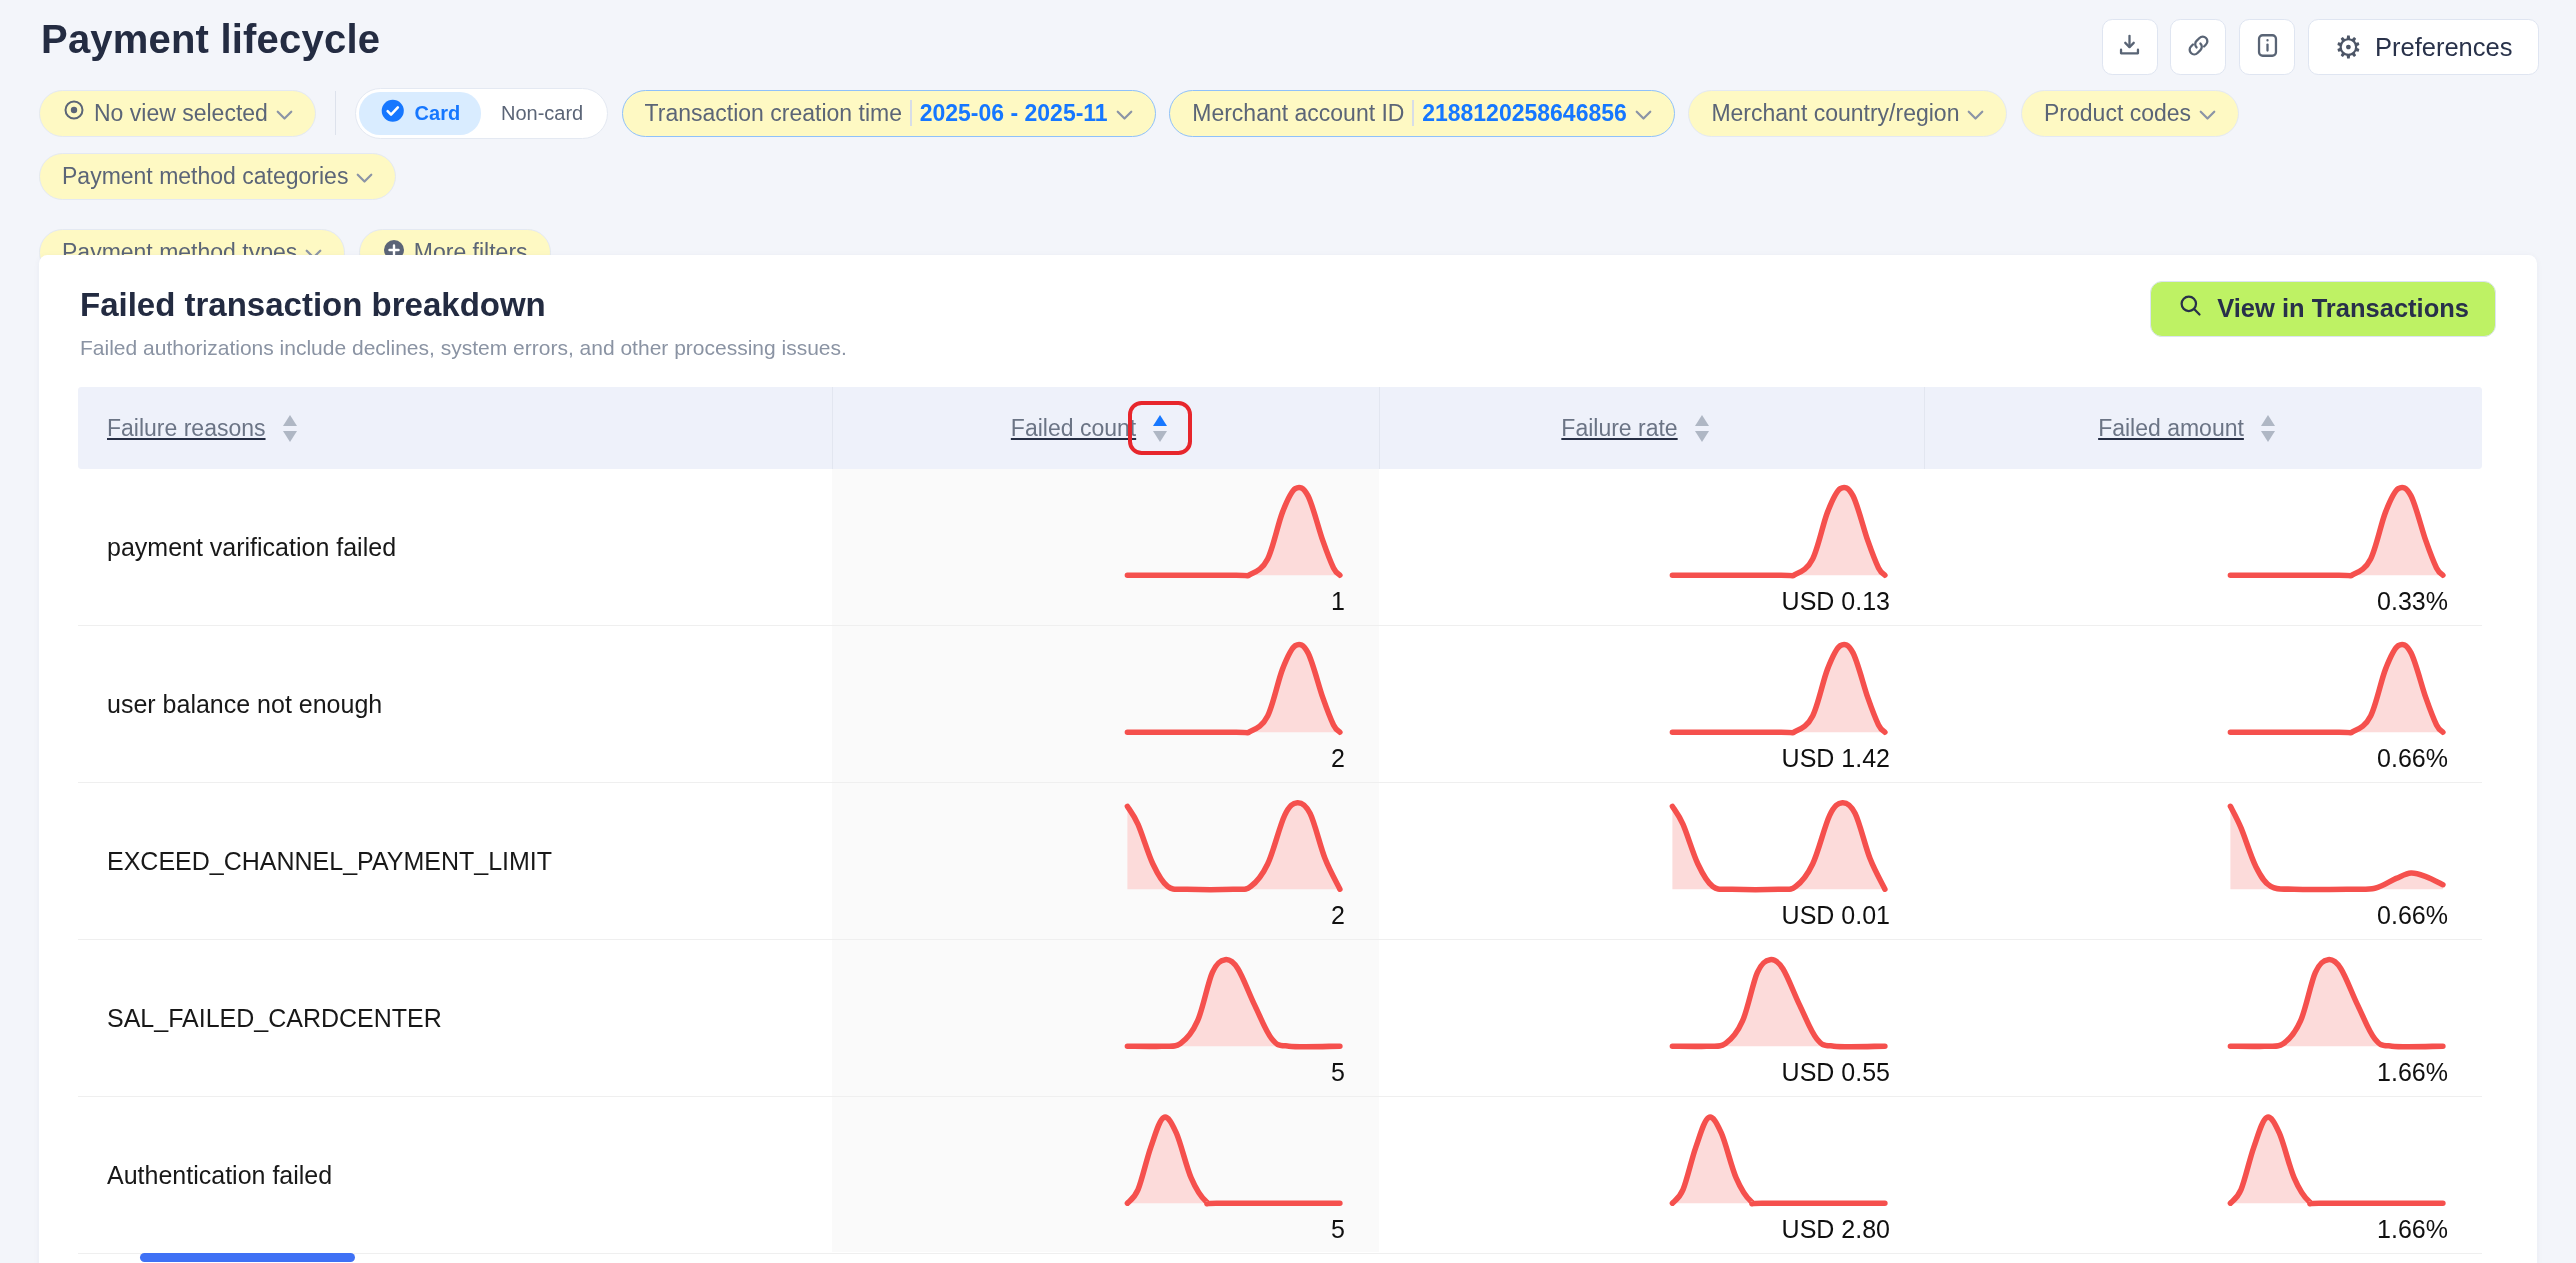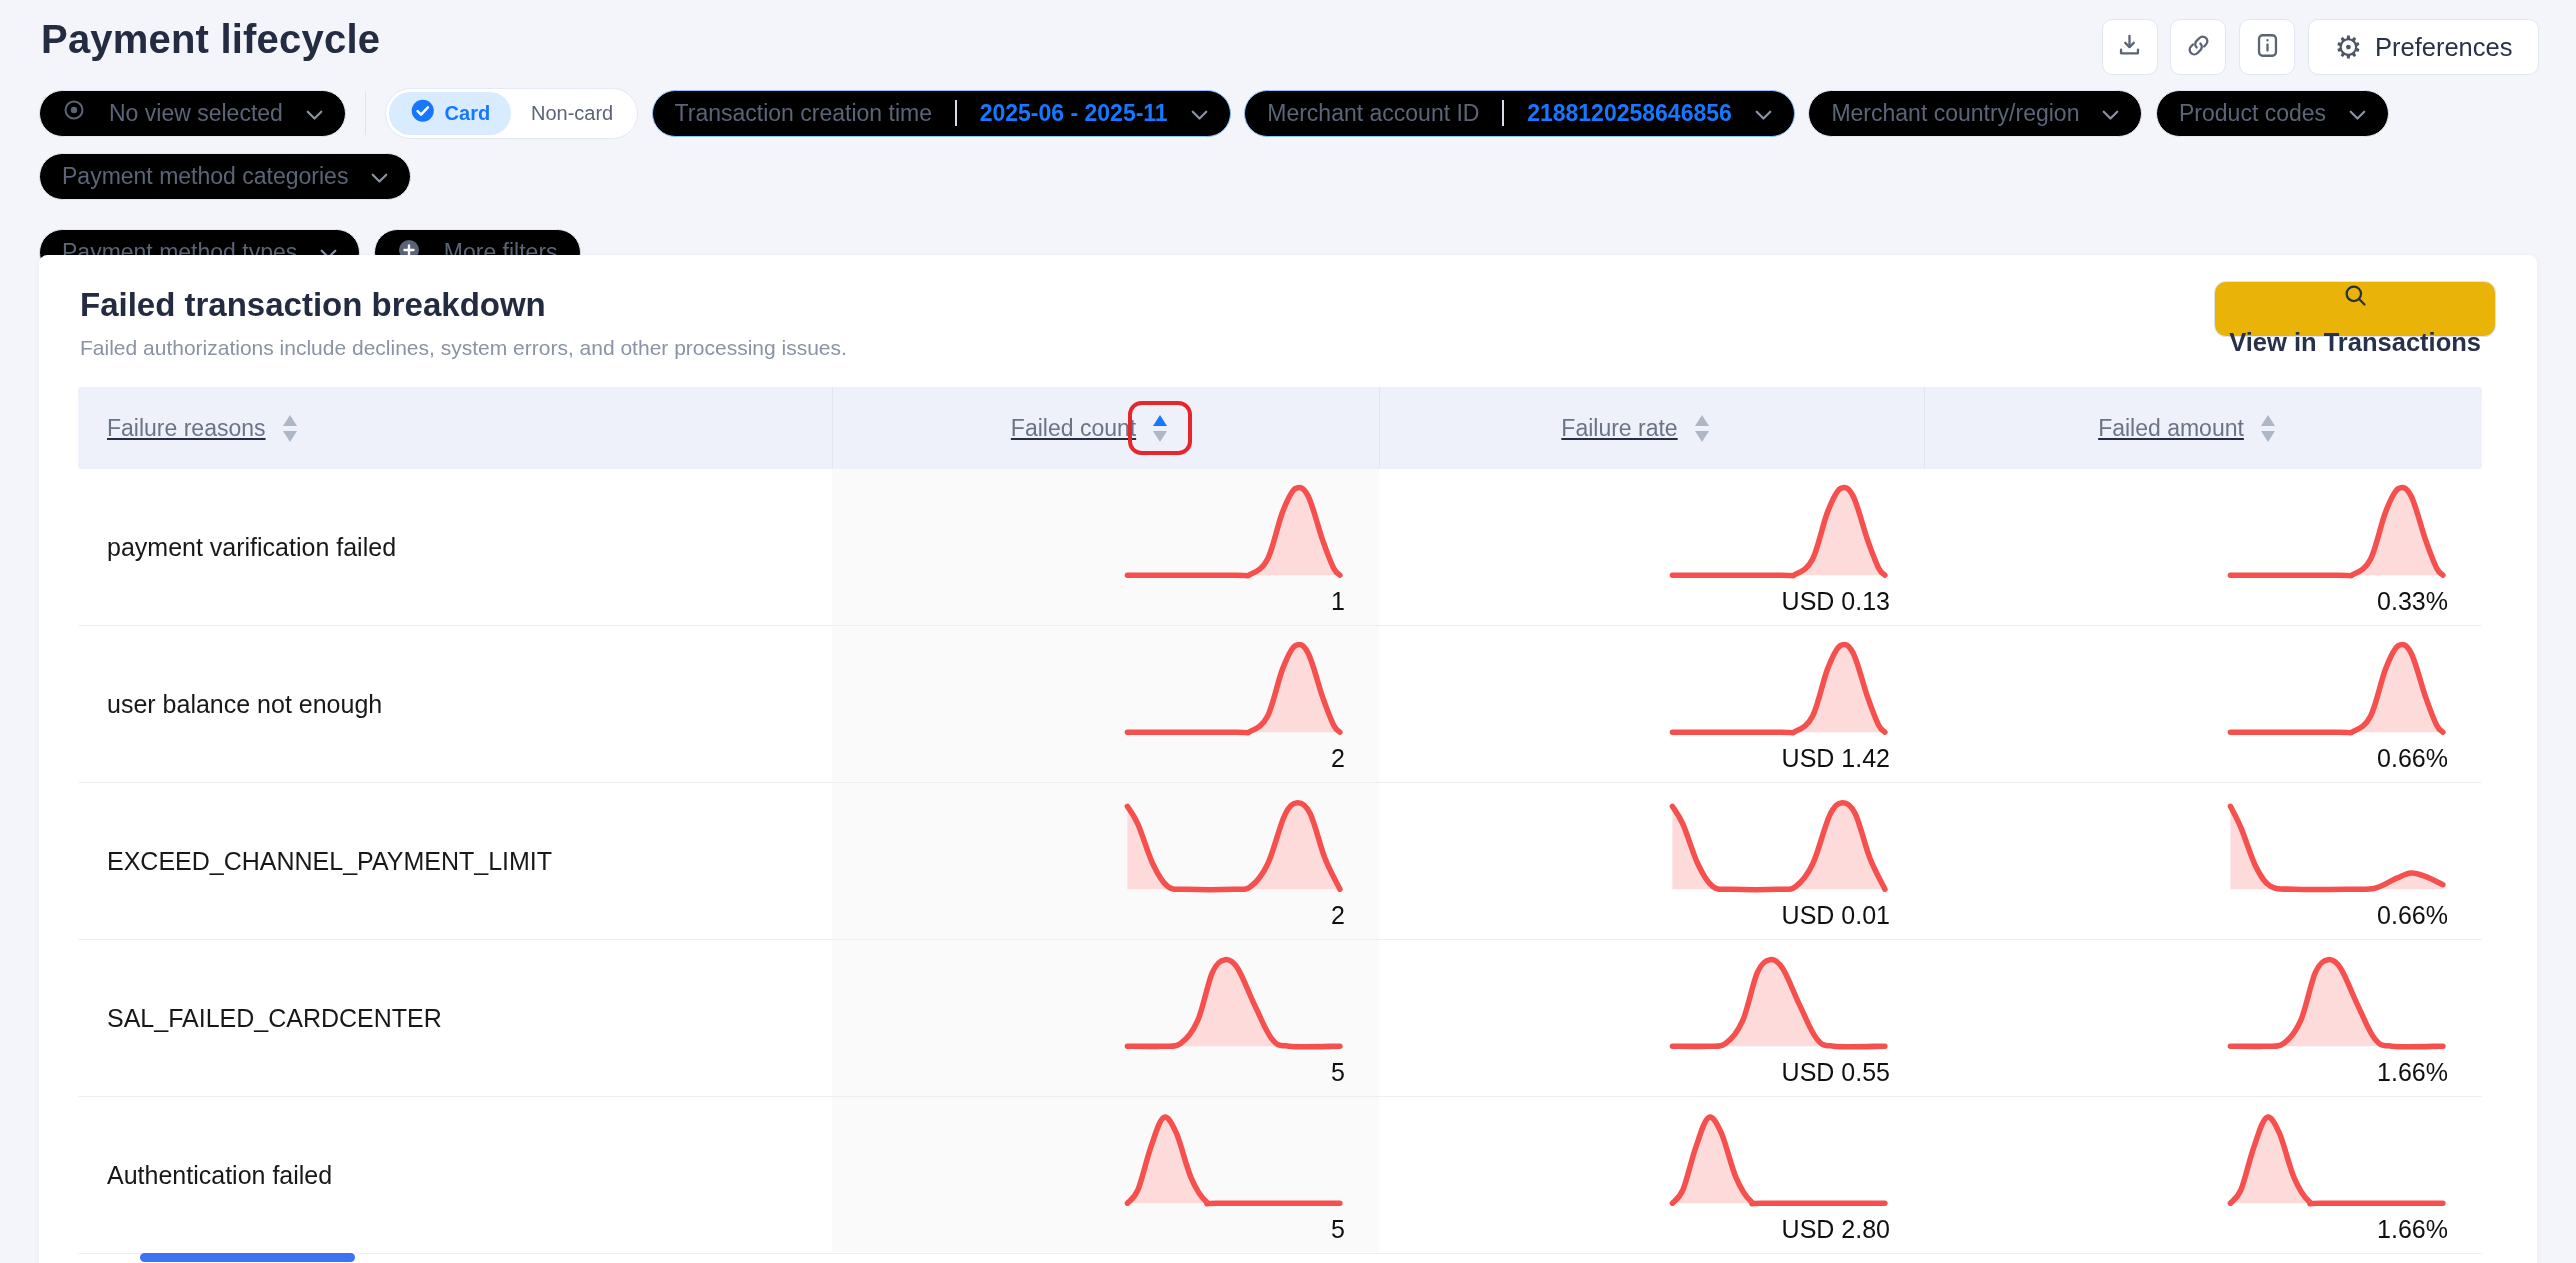"No view selected" .chip { background: #000000 -> #fef9c3; gap: 23px -> 8px }
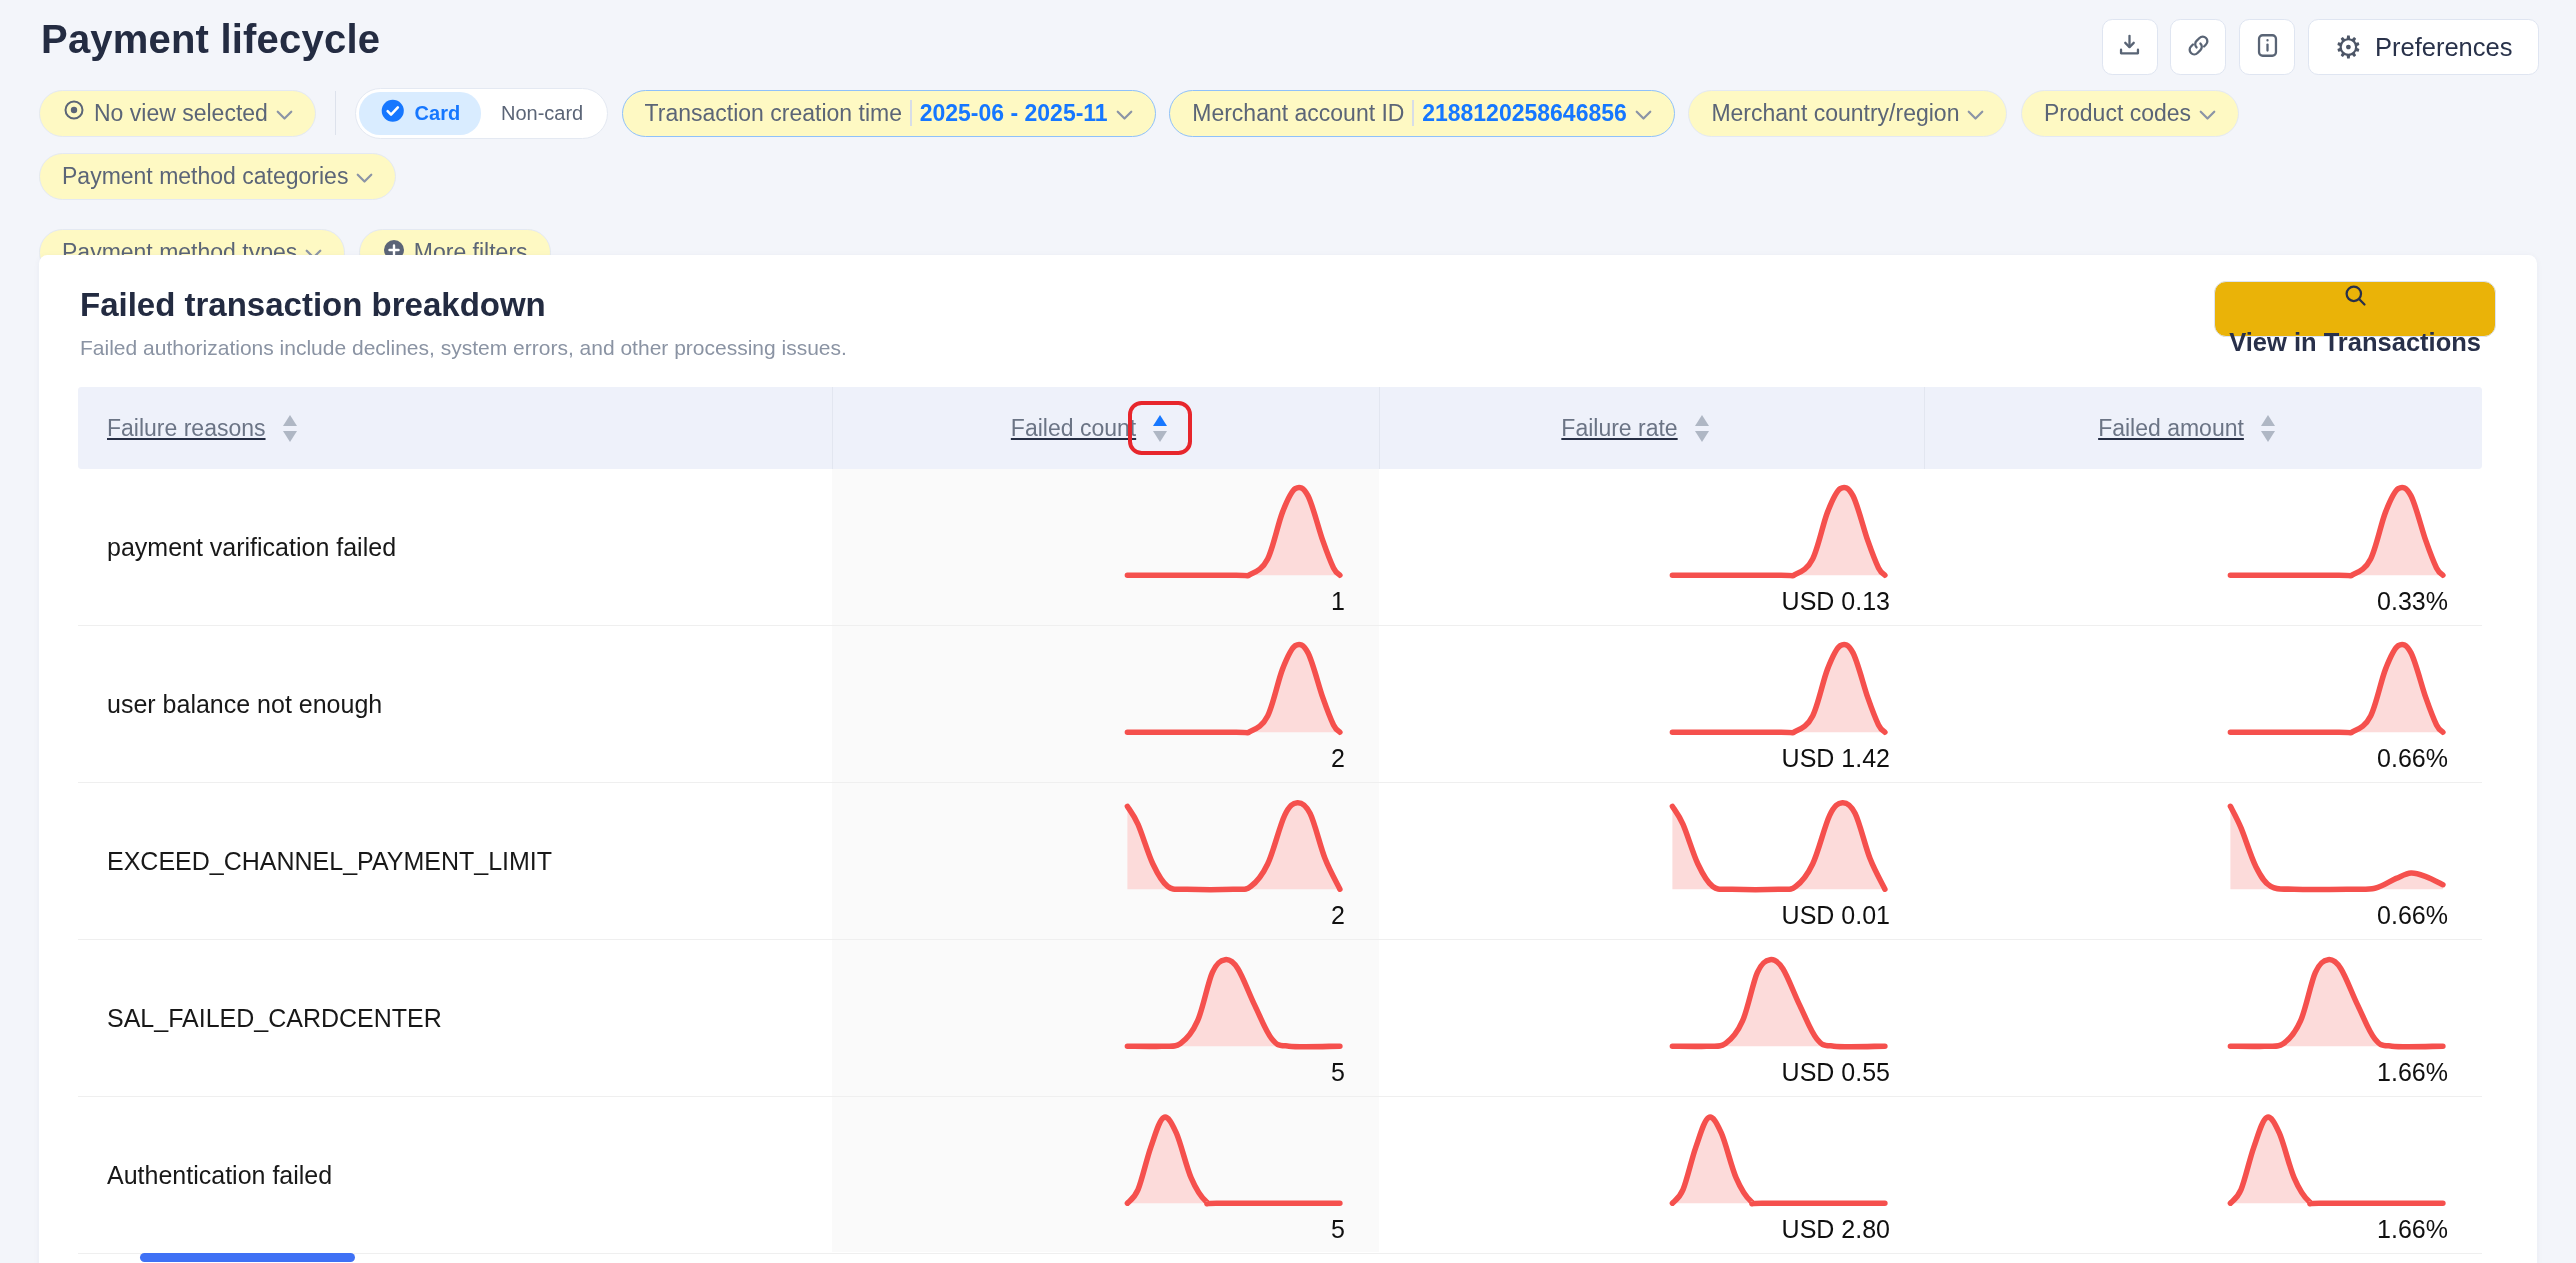"View in Transactions" .view-btn { background: #eab308 -> #bef264; flex-direction: column -> none; padding: 0 14px -> 0 26px }
